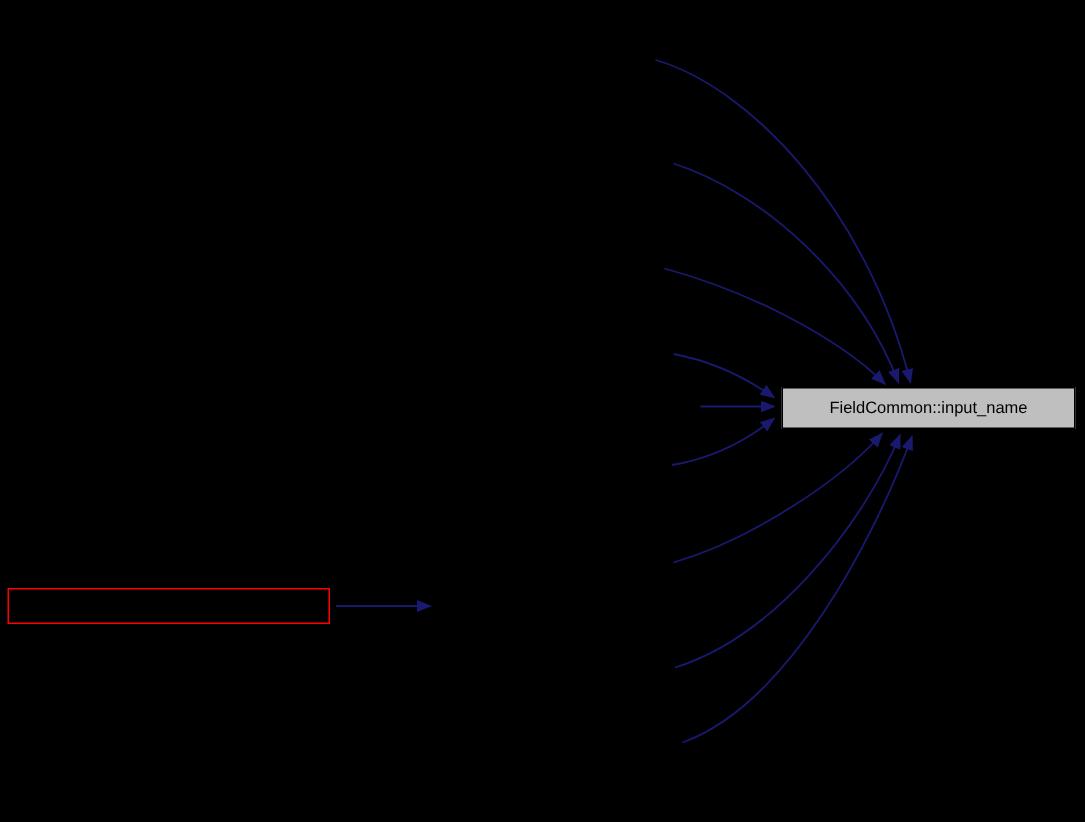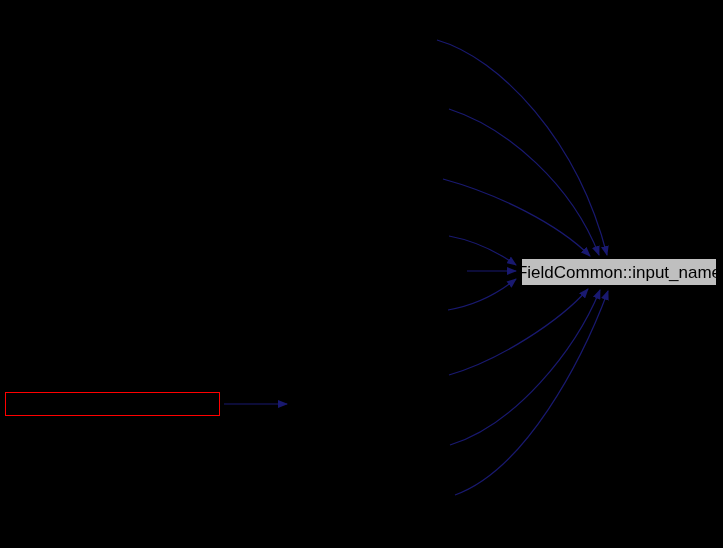"FieldCommon::input_name" .node--target { font-size: 17px -> 11px }
